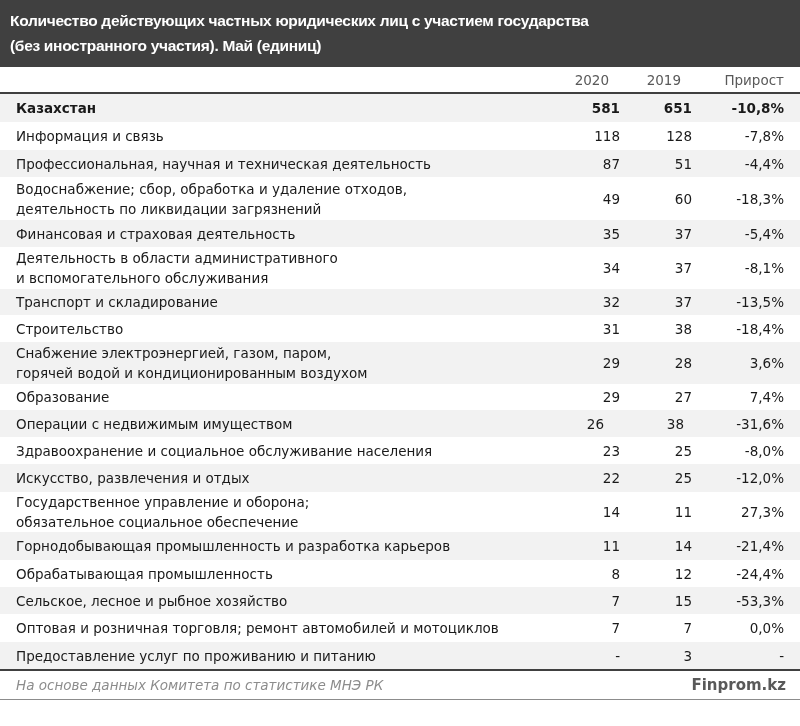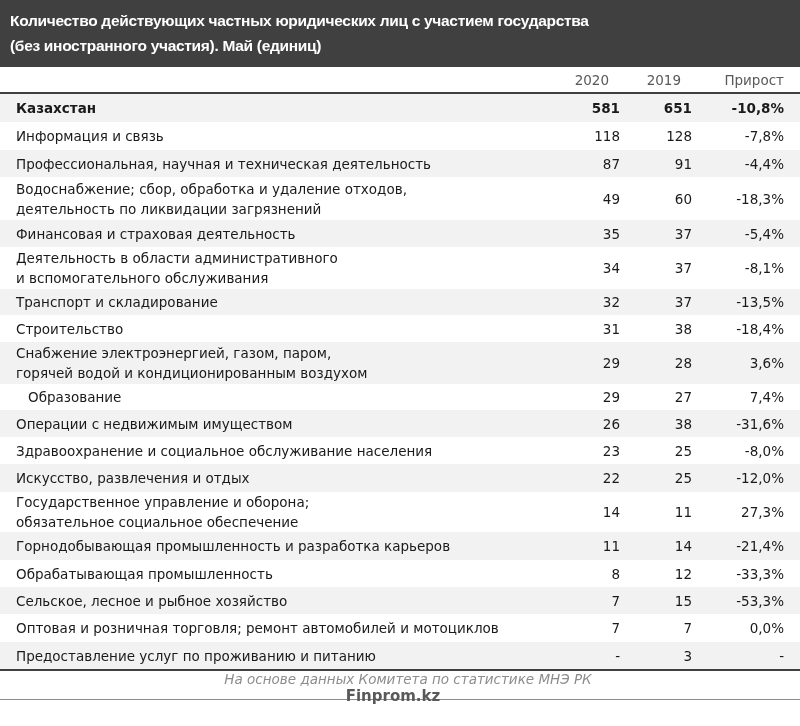"91" span.cell-num { text: 91 -> 51 }
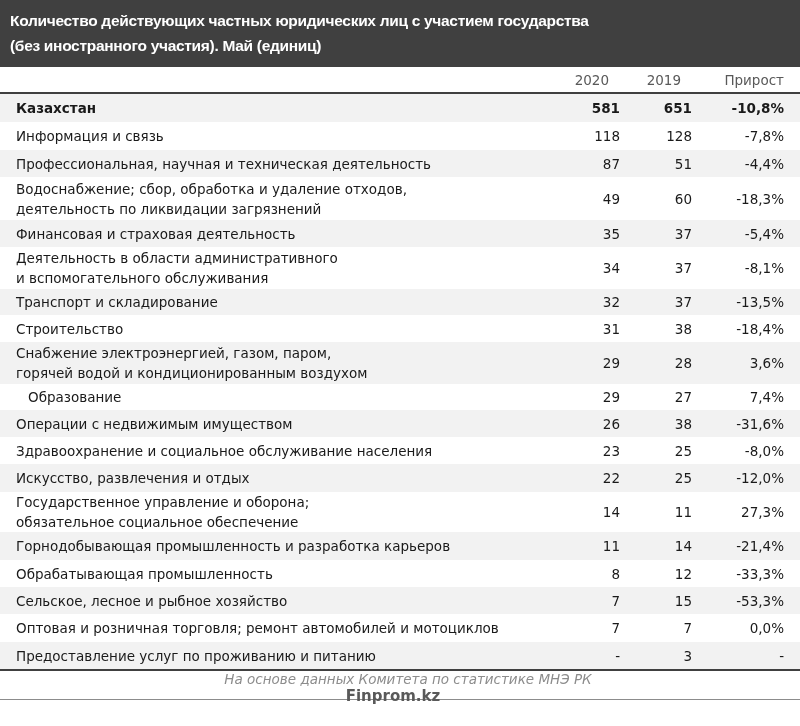"Образование" div.row { margin-left: 12px -> none }
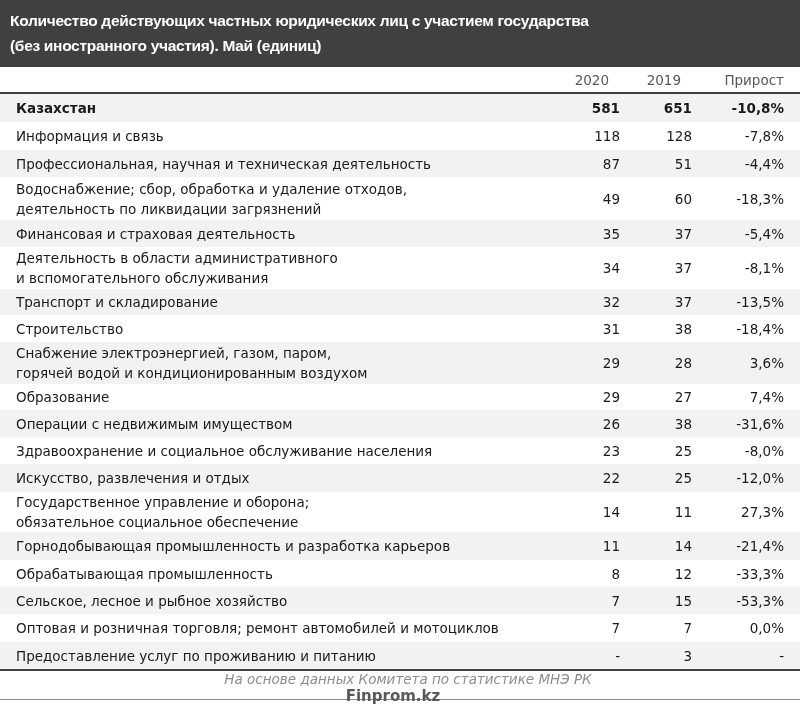"Операции с недвижимым имуществом" div.row { gap: none -> 8px }
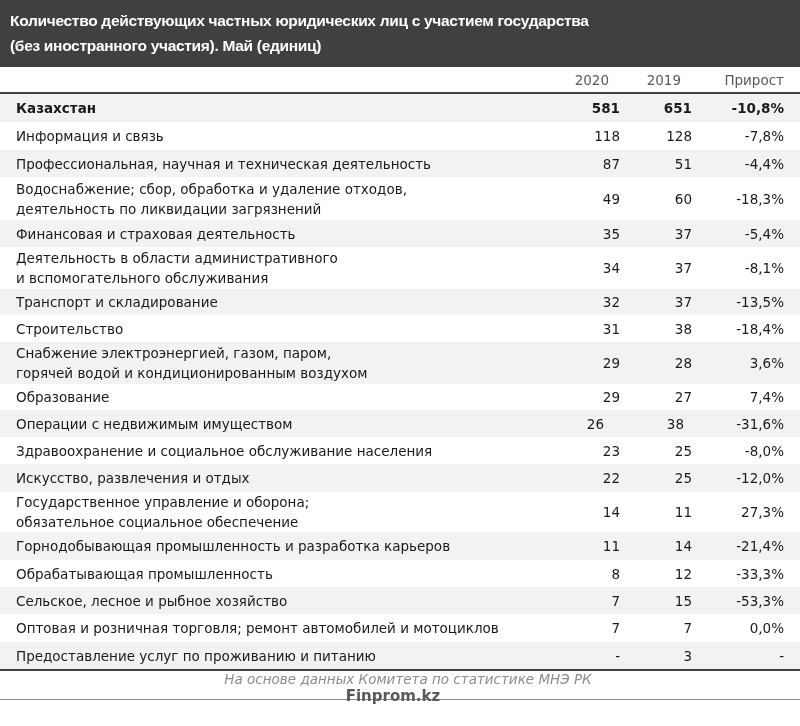"-33,3%" span.cell-num { text: -33,3% -> -24,4% }
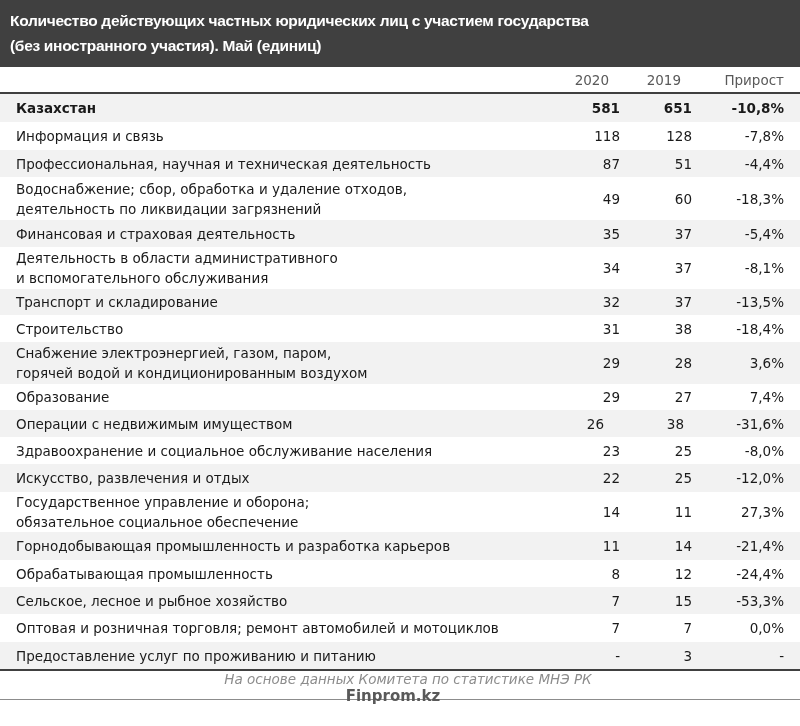"На основе данных Комитета по" .footer { flex-direction: column -> none }
